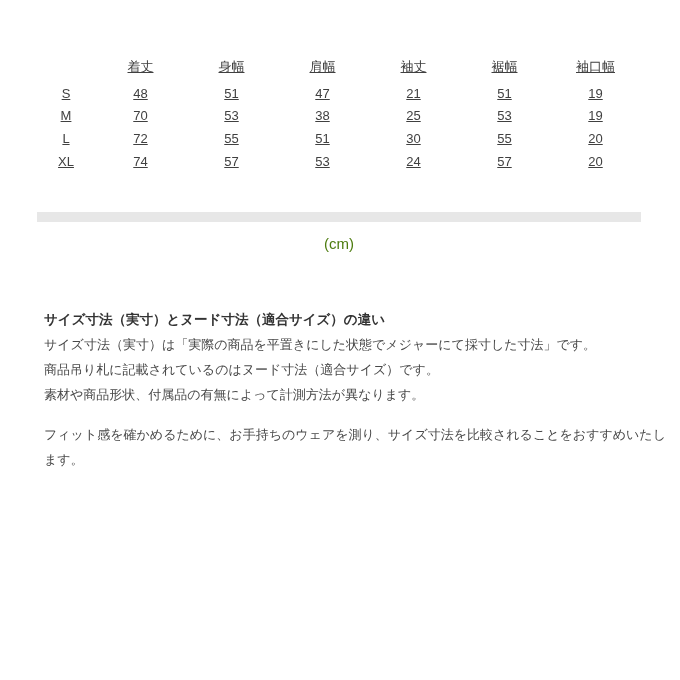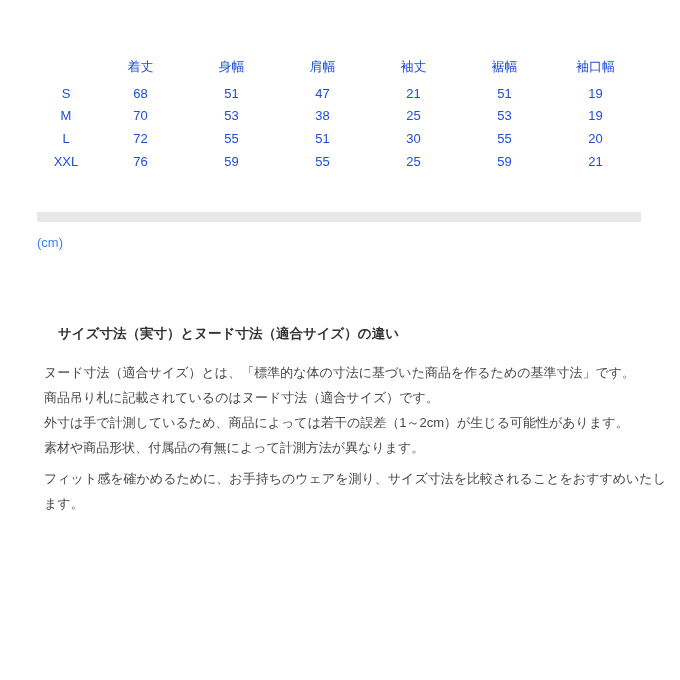"着丈" .size-table { color: #1d4ed8 -> #404040; text-decoration: none -> underline }
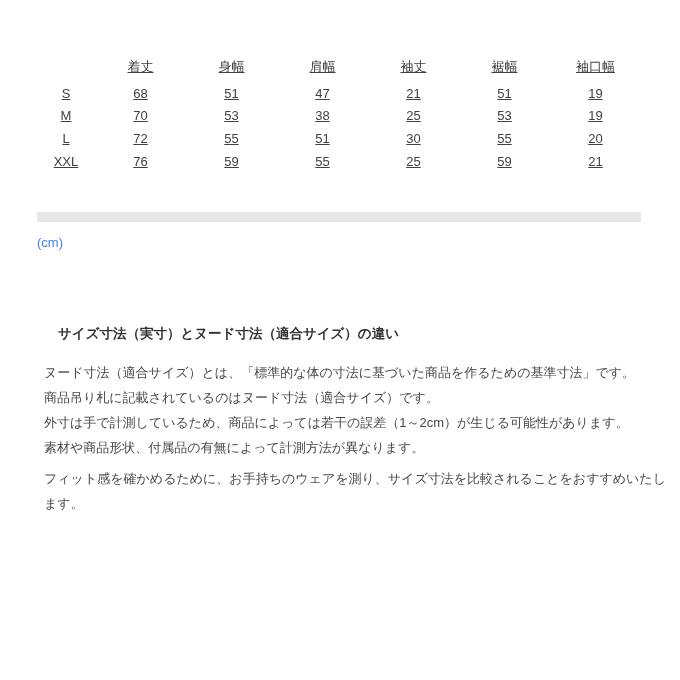"68" td { text: 68 -> 48 }
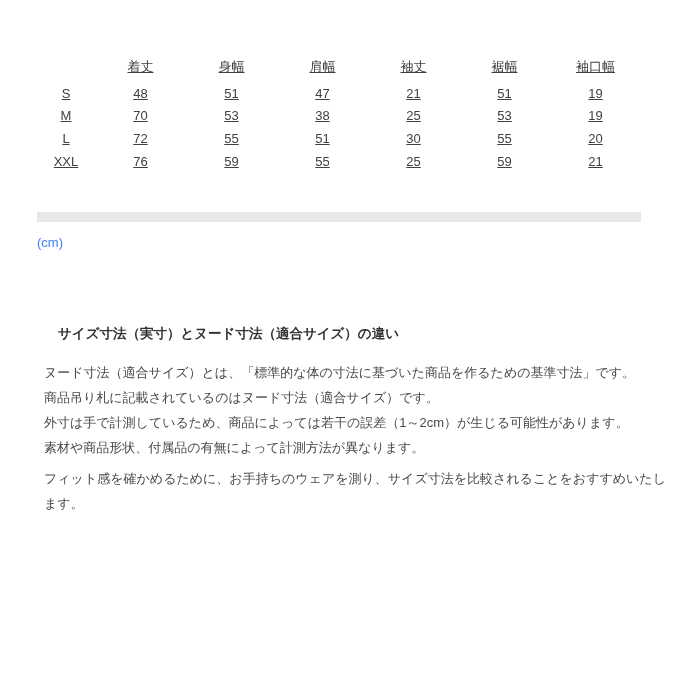"XL" tr { html: none -> <tr> <th>XL</th> <td>74</td> <td>57</td> <td>53</td> <td>24</td> <td>57</td> <td>20</td> </tr> }
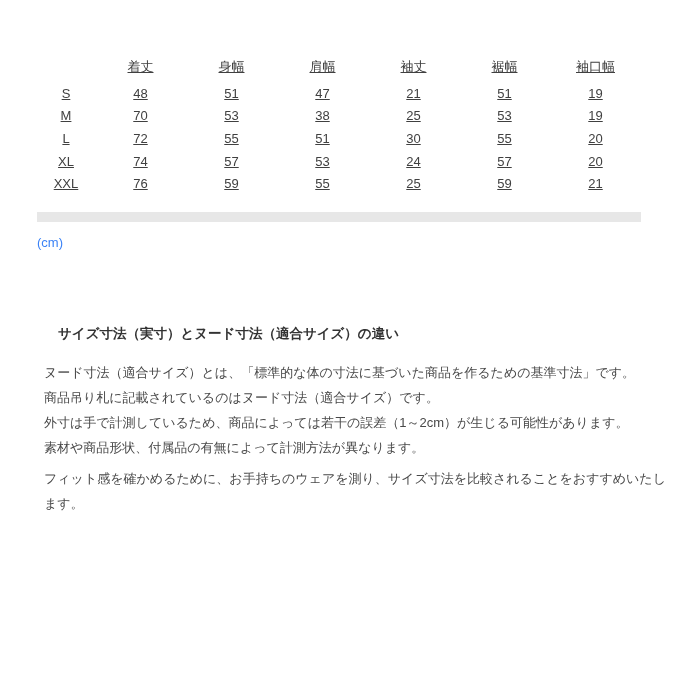"XXL" tr { html: <tr> <th>XXL</th> <td>76</td> <td>59</td> <td>55</td> <td>25</td> <td>59</td> <td>21</td> </tr> -> none }
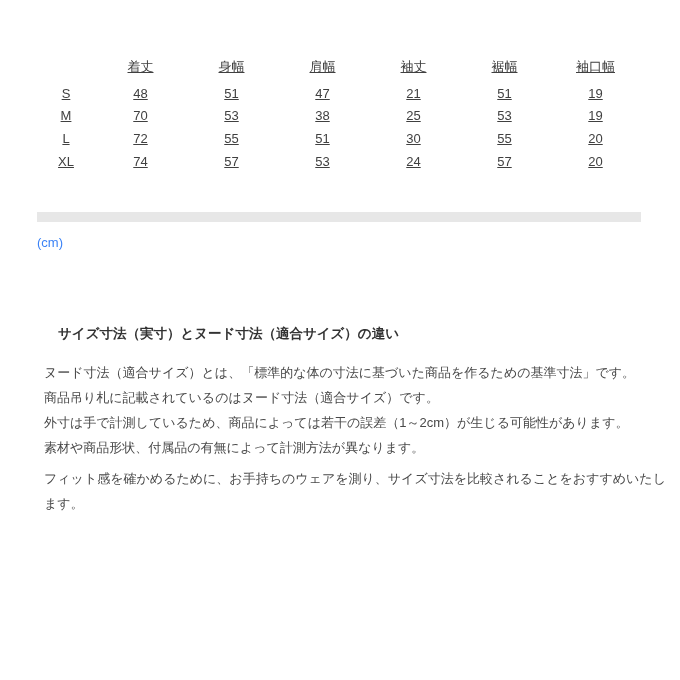"(cm)" .unit-label { color: #3b82f6 -> #4d7c0f; font-size: 13px -> 15px; text-align: left -> center }
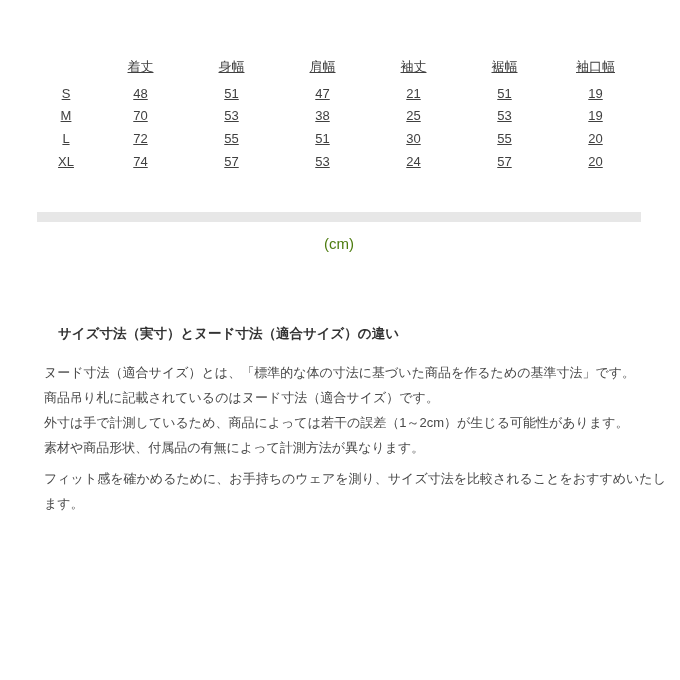"サイズ寸法（実寸）とヌード寸法（適合サイズ）の違い" .text-block h3 { margin: 14px -> 0 }
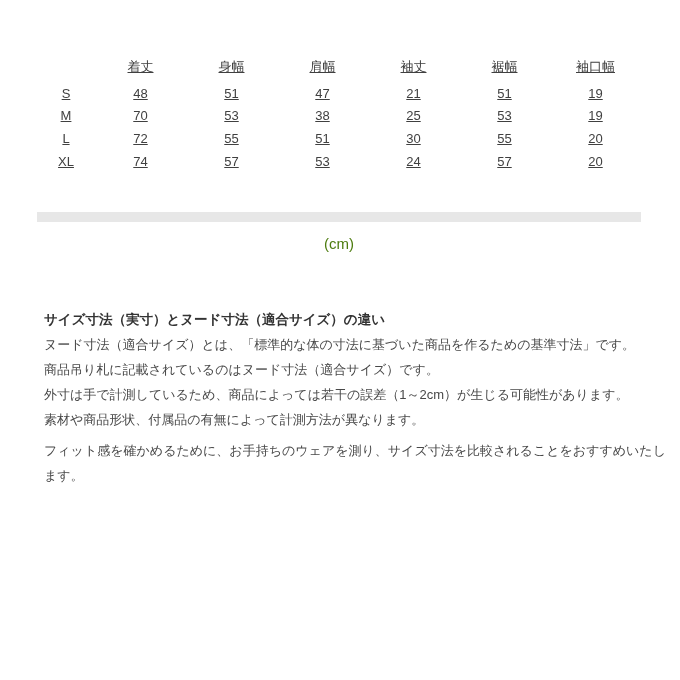"サイズ寸法（実寸）は「実際の商品を平置きにした状態でメジャーにて採寸した寸法」で" p { html: none -> <p>サイズ寸法（実寸）は「実際の商品を平置きにした状態でメジャーにて採寸した寸法」です。</p> }
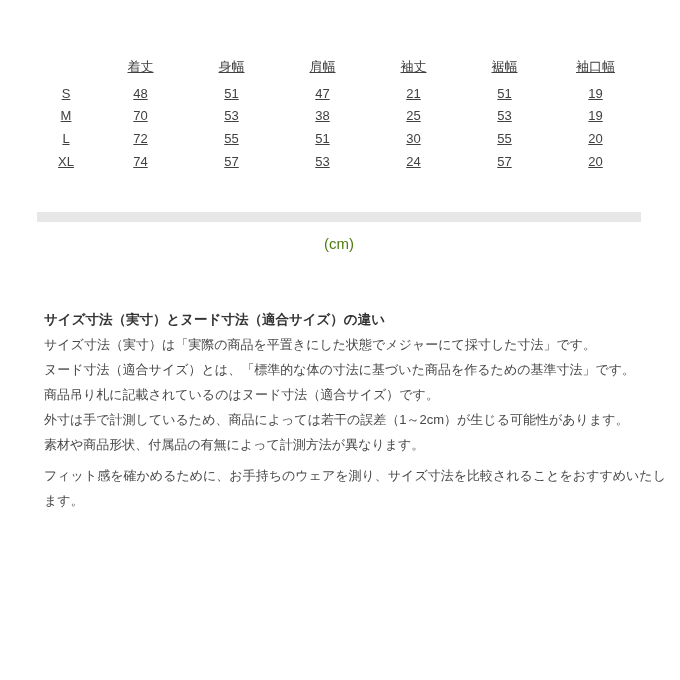"ヌード寸法（適合サイズ）とは、「標準的な体の寸法に基づいた商品を作るための基準寸" p { html: <p>ヌード寸法（適合サイズ）とは、「標準的な体の寸法に基づいた商品を作るための基準寸法」です。</p> -> none }
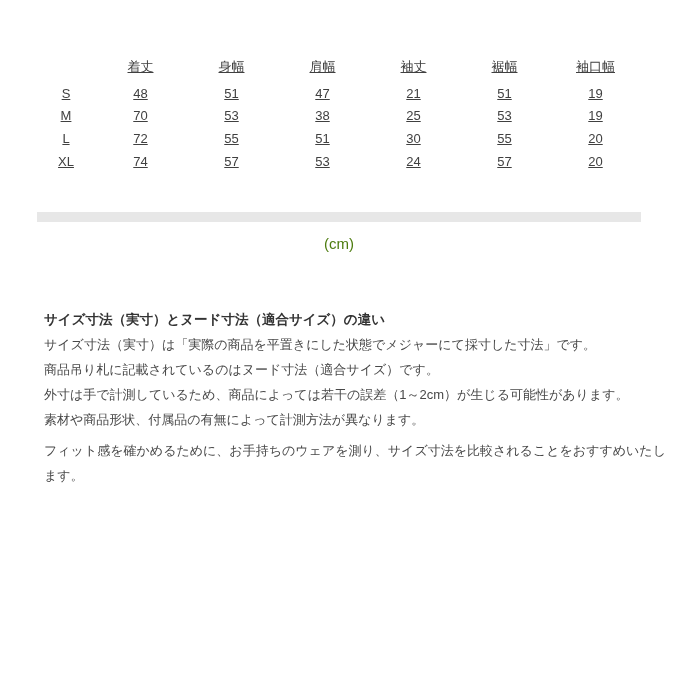"外寸は手で計測しているため、商品によっては若干の誤差（1～2cm）が生じる可能性" p { html: <p>外寸は手で計測しているため、商品によっては若干の誤差（1～2cm）が生じる可能性があります。</p> -> none }
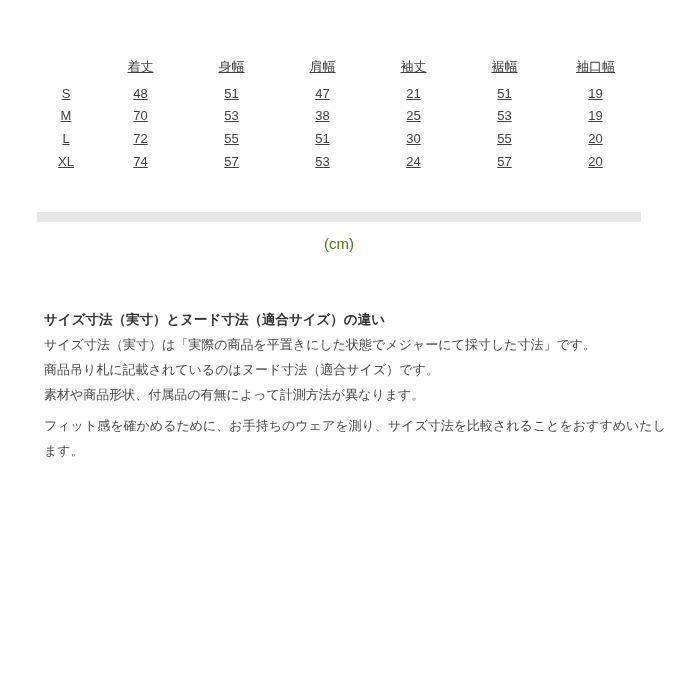"フィット感を確かめるために、お手持ちのウェアを測り、サイズ寸法を比較されることを" .footer-para { margin-top: 6px -> 15px }
